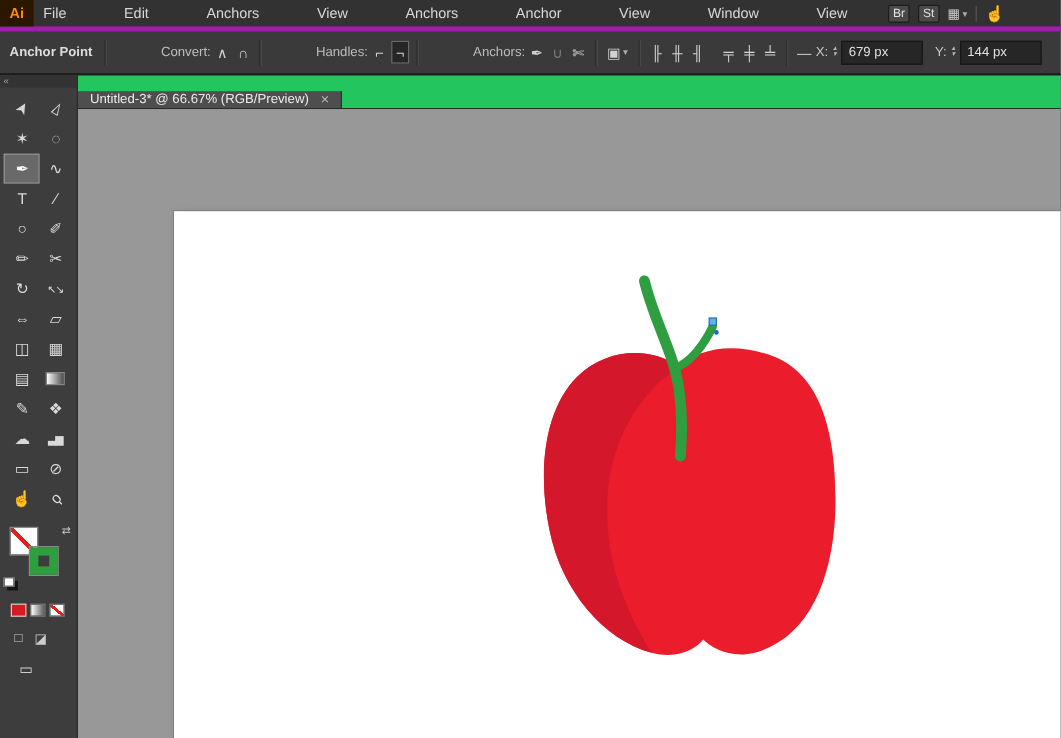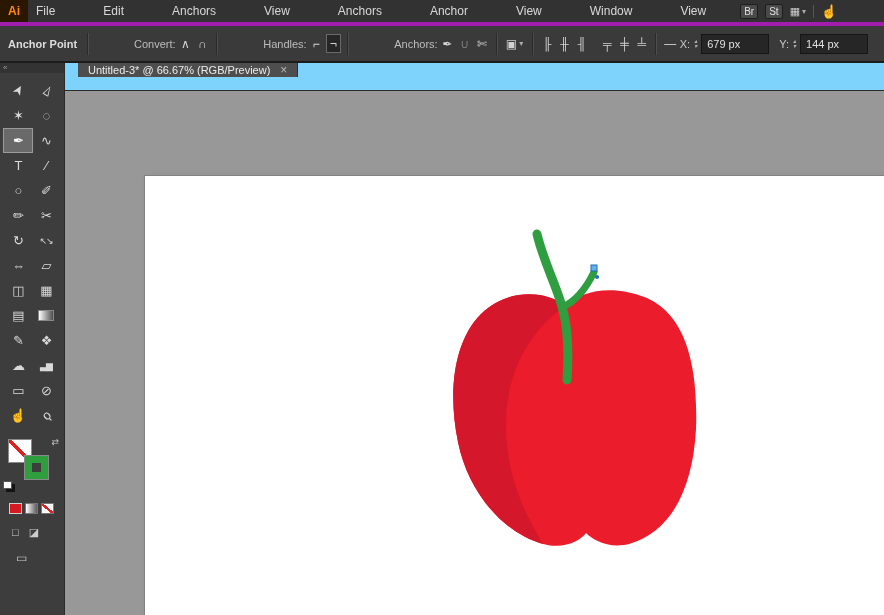"Untitled-3* @ 66.67% (RGB/Preview)" .tabbar { align-items: flex-start -> flex-end; background: #7dd3fc -> #22c55e; padding-left: 13px -> none }
